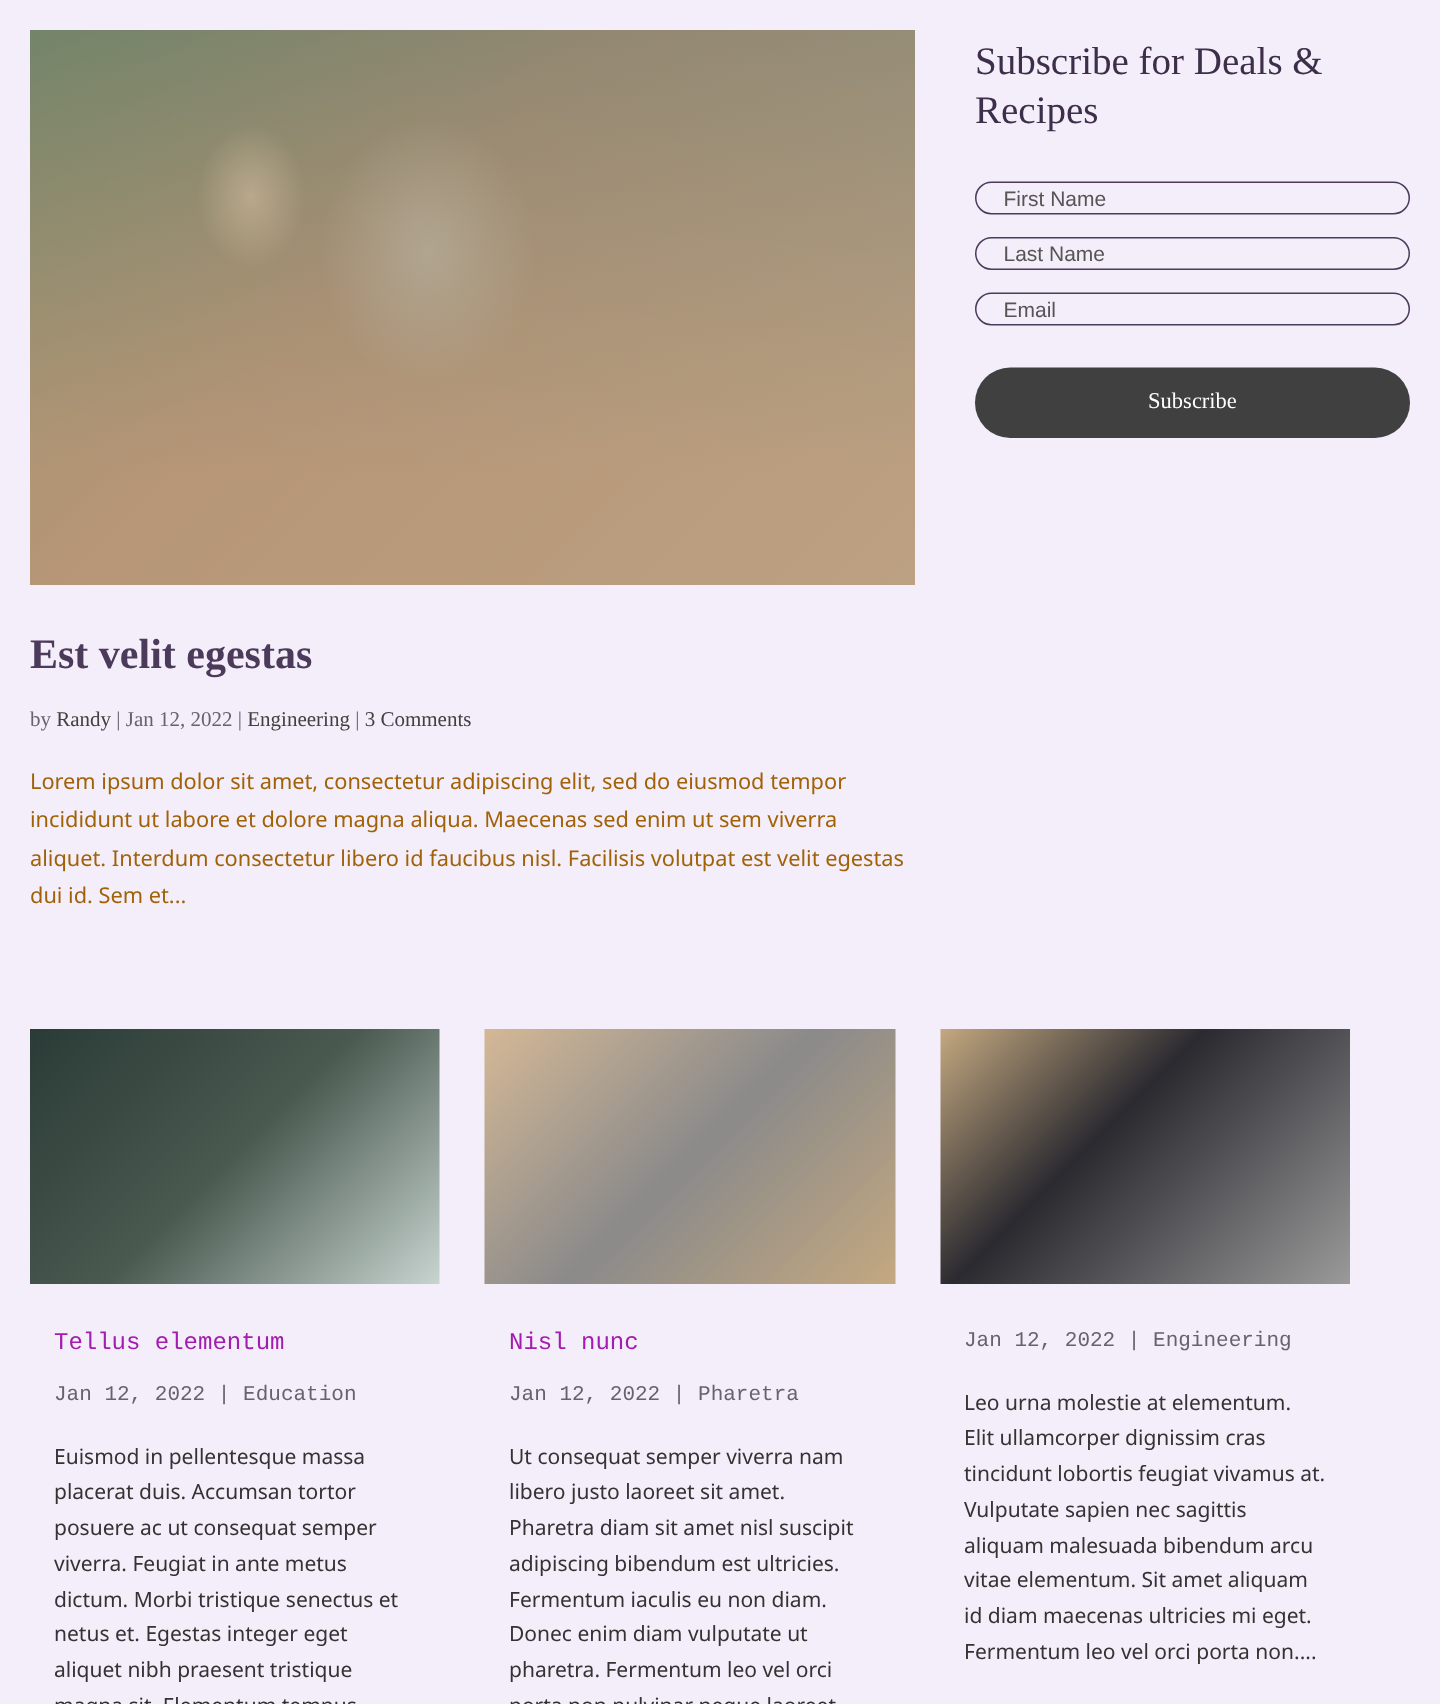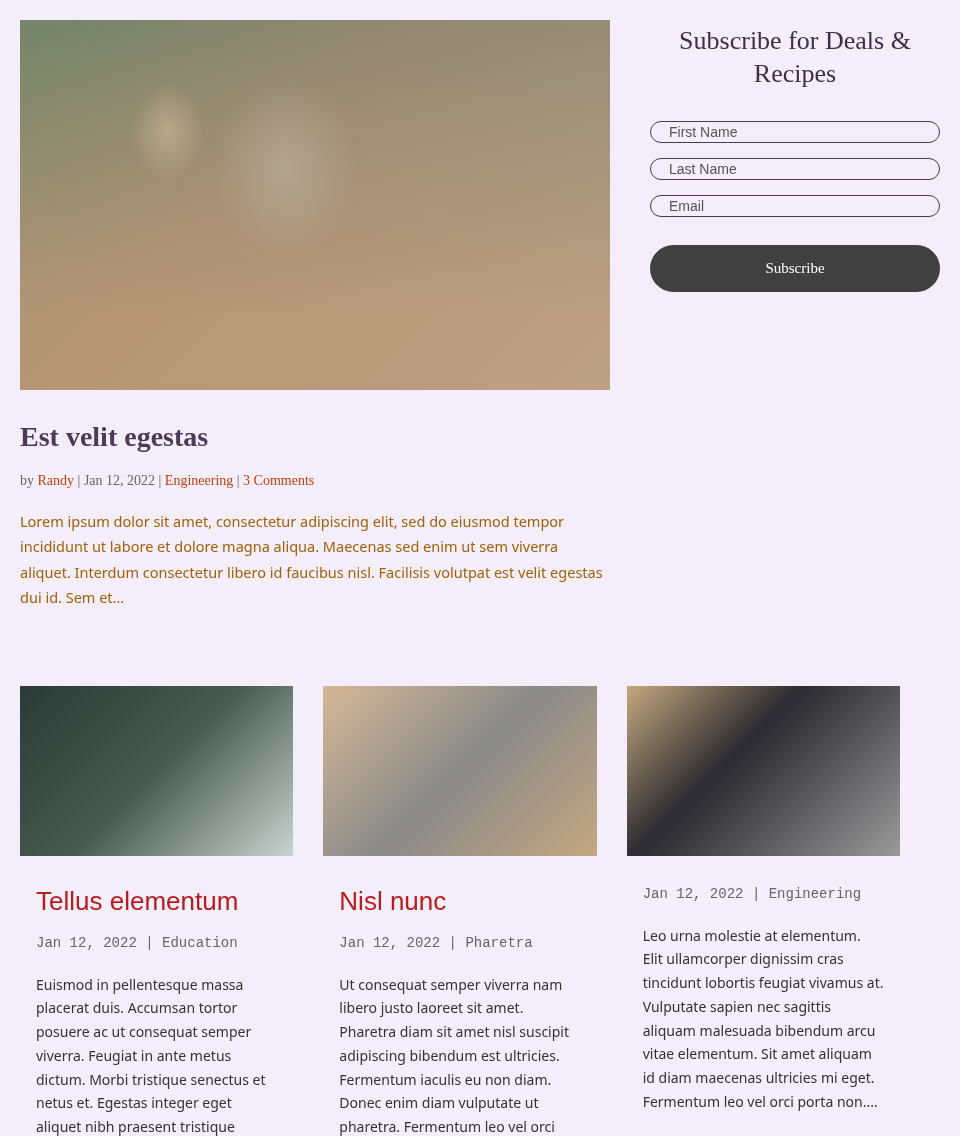"Subscribe for Deals & Recipes" .subscribe-title { text-align: center -> left }
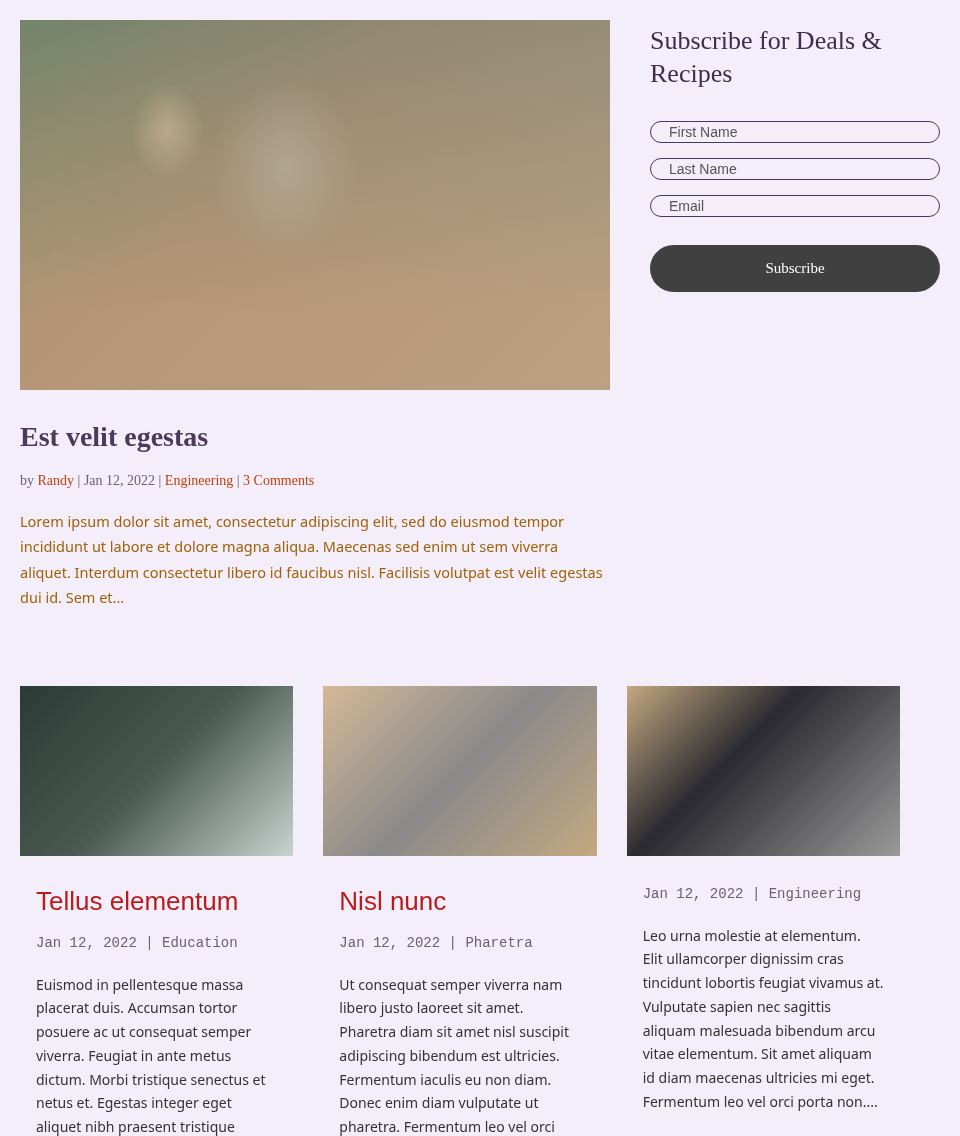"Randy" .meta a { color: #c2410c -> #404040 }
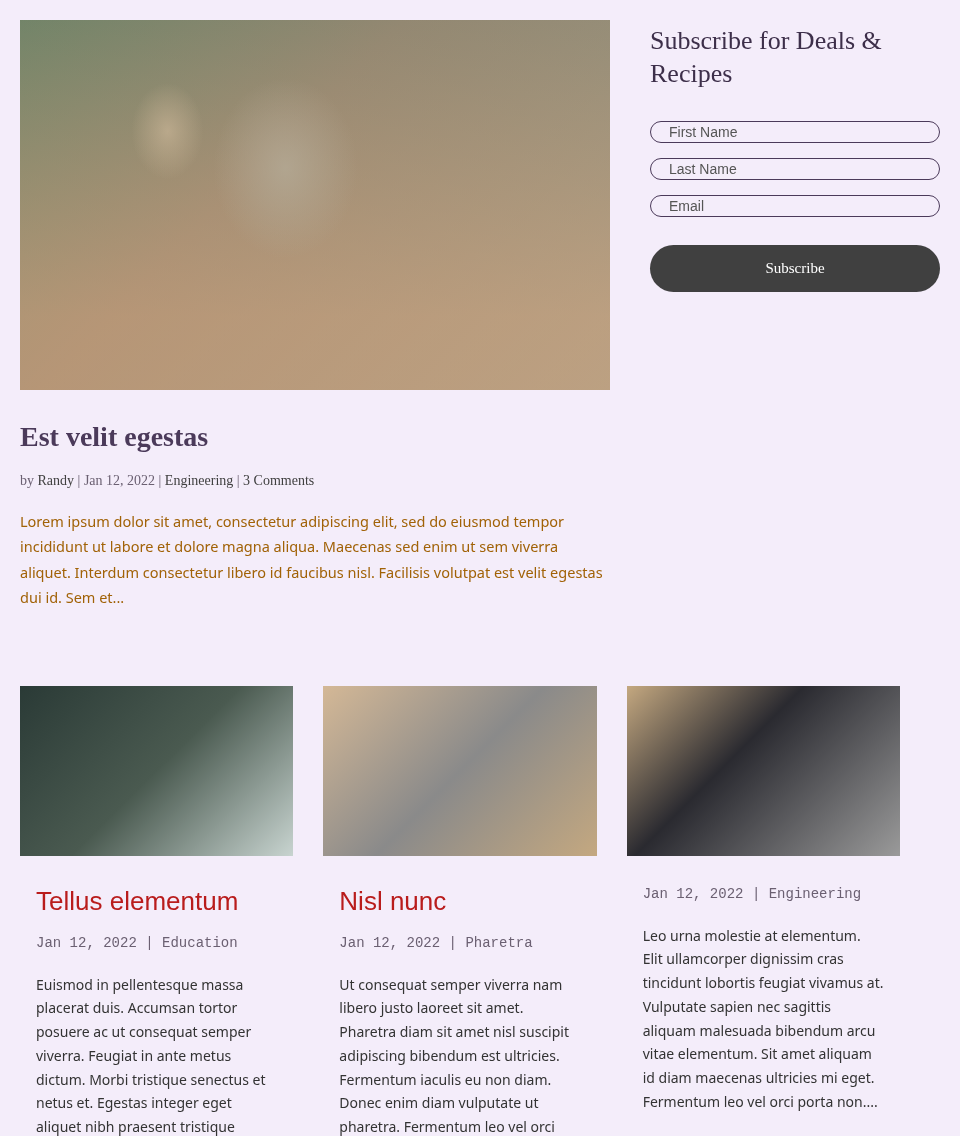"Tellus elementum" h3.card-title { color: #b91c1c -> #a21caf; font-family: Liberation Sans, sans-serif -> Liberation Mono, monospace; font-size: 26px -> 16px }
